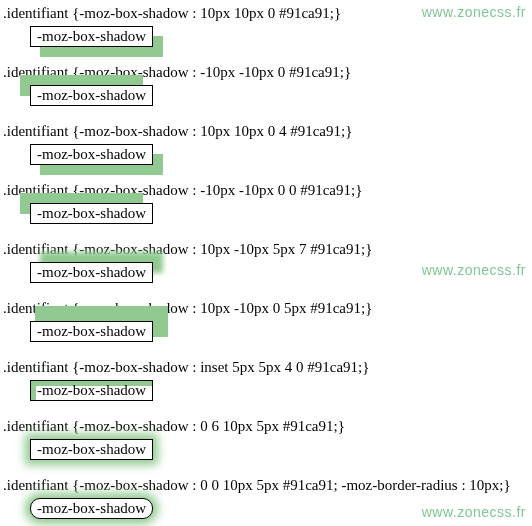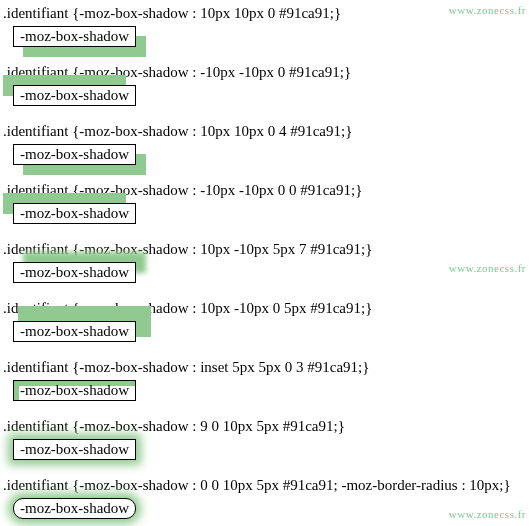"www.zonecss.fr" .watermark { font-family: Liberation Serif, serif -> Liberation Sans, sans-serif; font-size: 11px -> 14px }
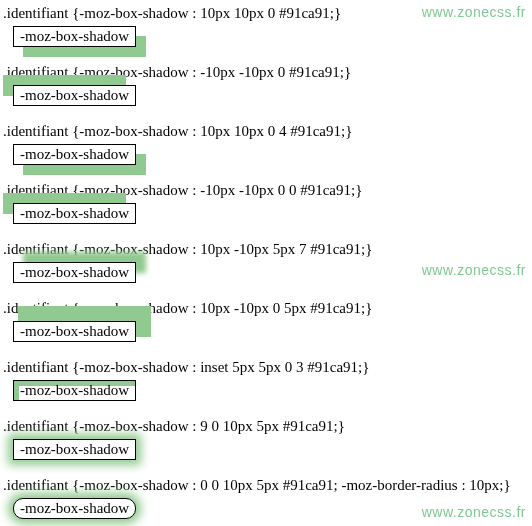"-moz-box-shadow" .box { margin-left: 10px -> 27px }
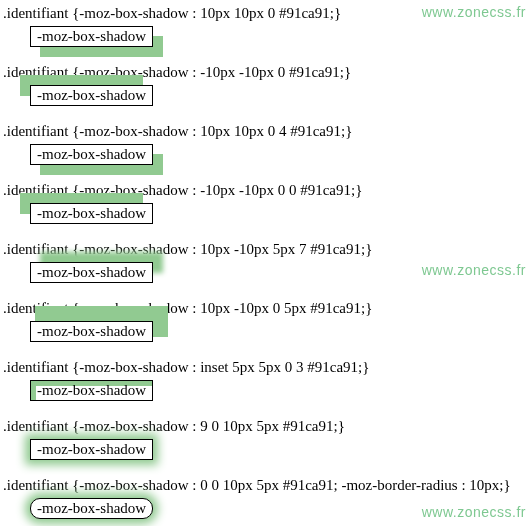".identifiant {-moz-box-shadow : inset" div.code { text: 0 3 -> 4 0 }
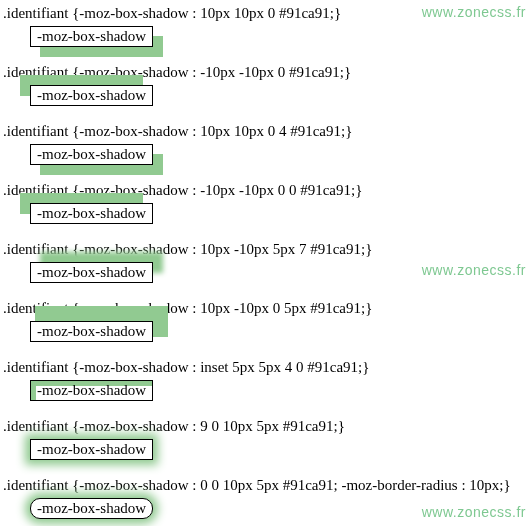".identifiant {-moz-box-shadow : 9 0" div.code { text: 9 0 -> 0 6 }
